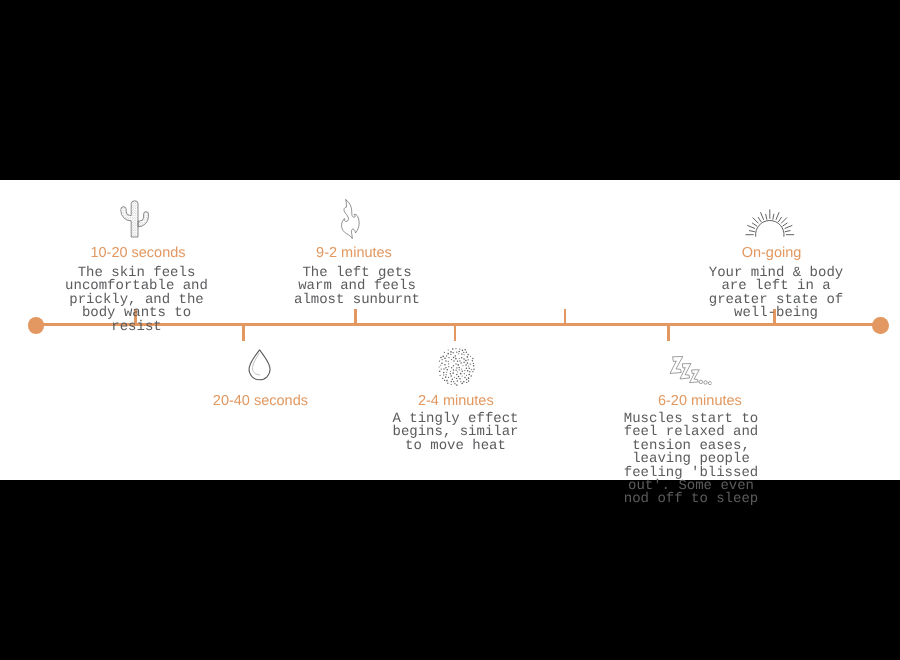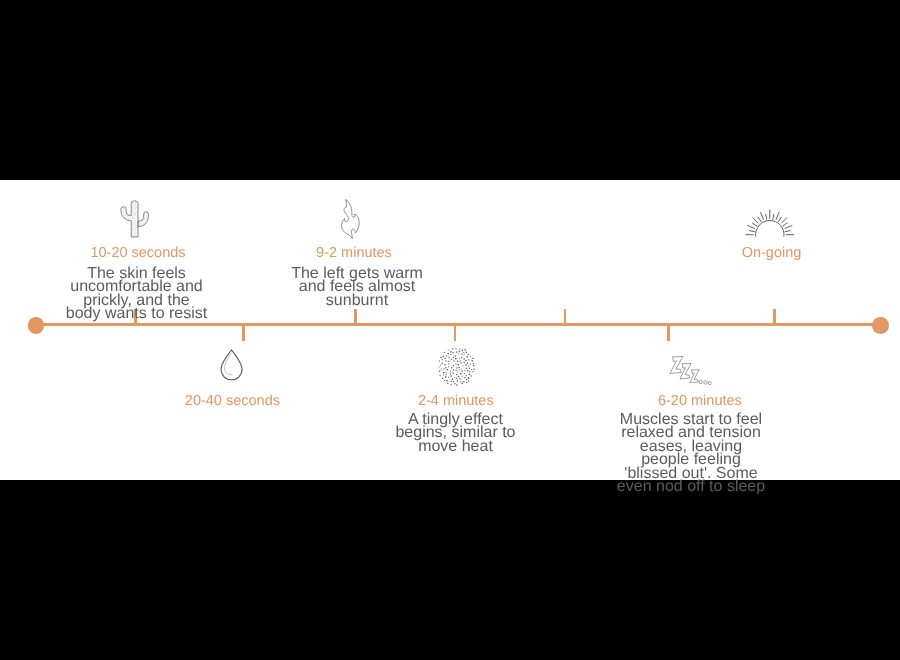"The skin feels uncomfortable and" .item .desc { font-family: none -> Liberation Mono, monospace; font-size: 16px -> 14px }
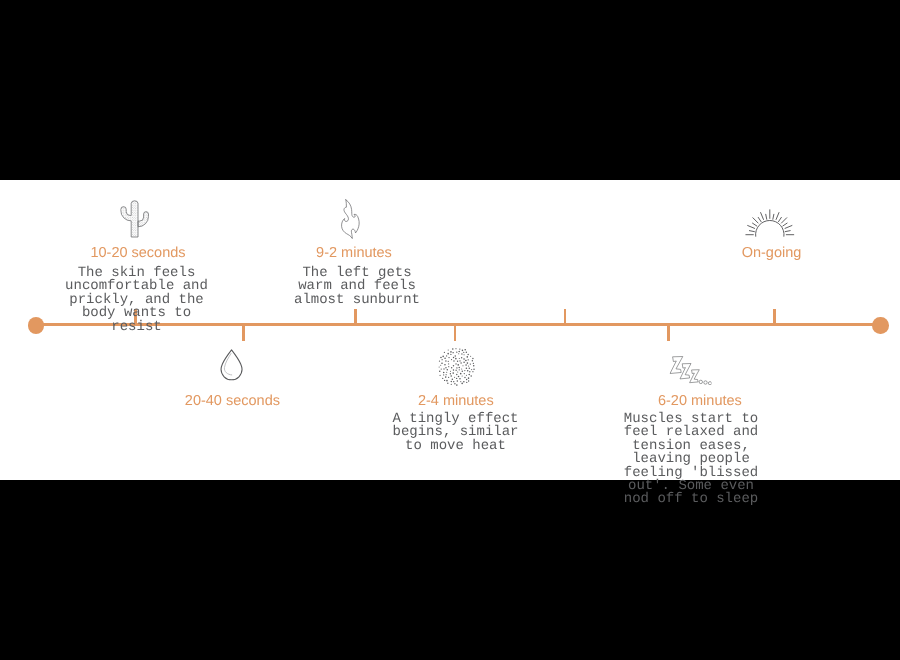"Your mind & body are" div.desc { html: none -> <div>Your mind &amp; body are left in a greater state of well-being</div> }
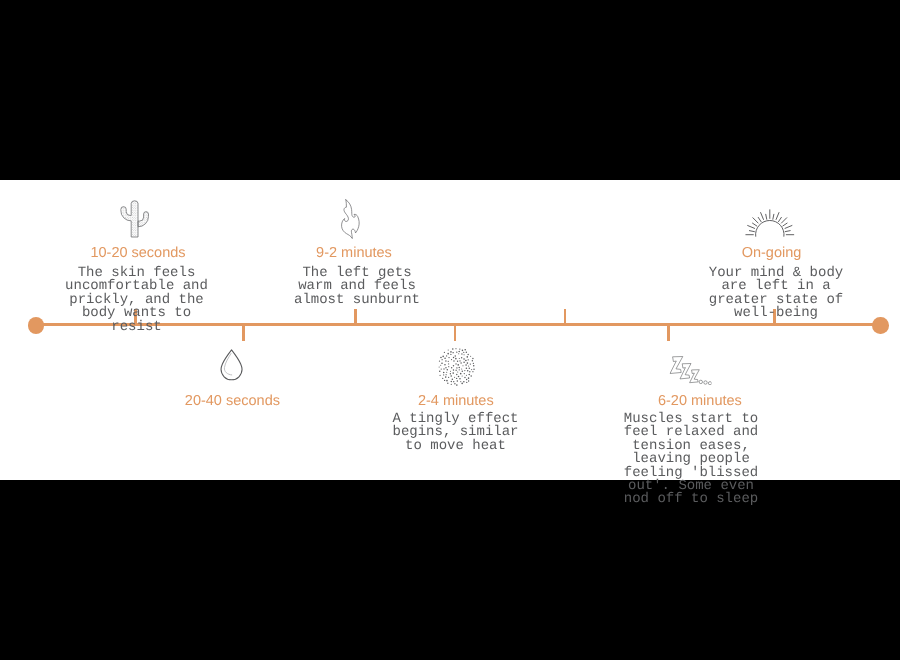"20-40 seconds" div.item { left: 160px -> 188px }
